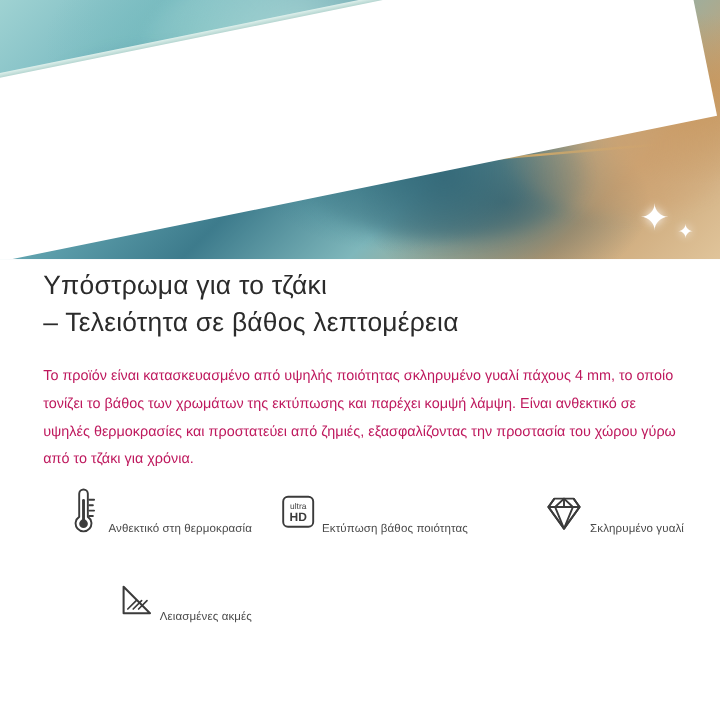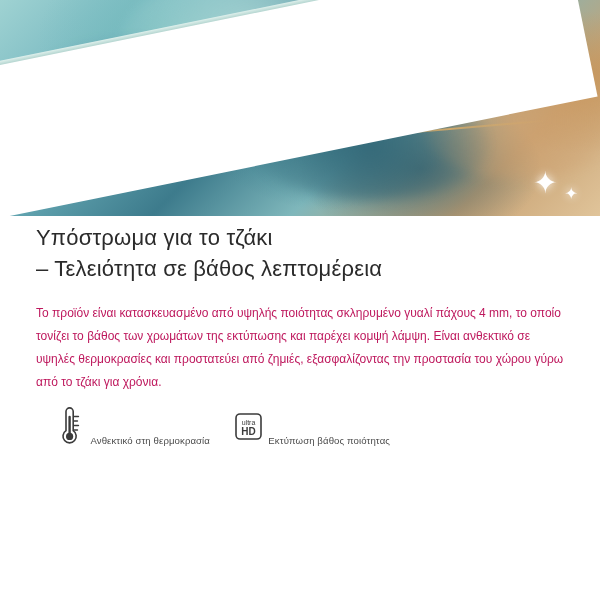"Σκληρυμένο γυαλί" div.feature { html: none -> <div> <div> <svg> <g> <path></path> <path></path> <path></path> <path></path> <path></path> <path></path> </g> </svg> </div> <div>Σκληρυμένο γυαλί</div> </div> }
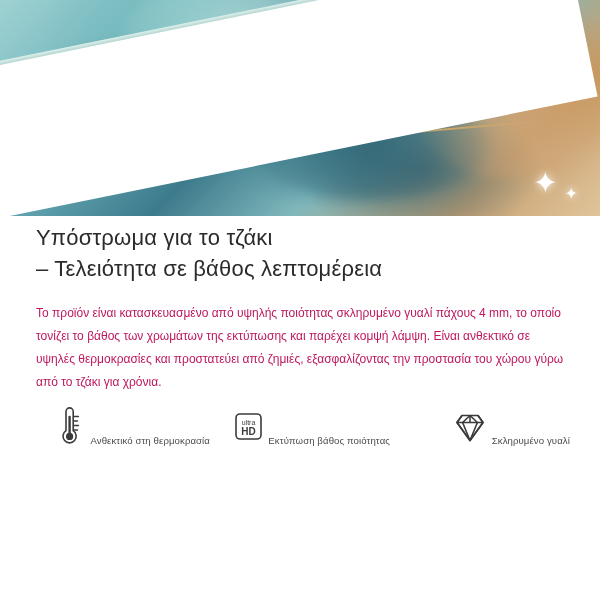"Λειασμένες ακμές" div.feature { html: none -> <div> <div> <svg> <path></path> <g> <path></path> <path></path> <path></path> </g> </svg> </div> <div>Λειασμένες ακμές</div> </div> }
